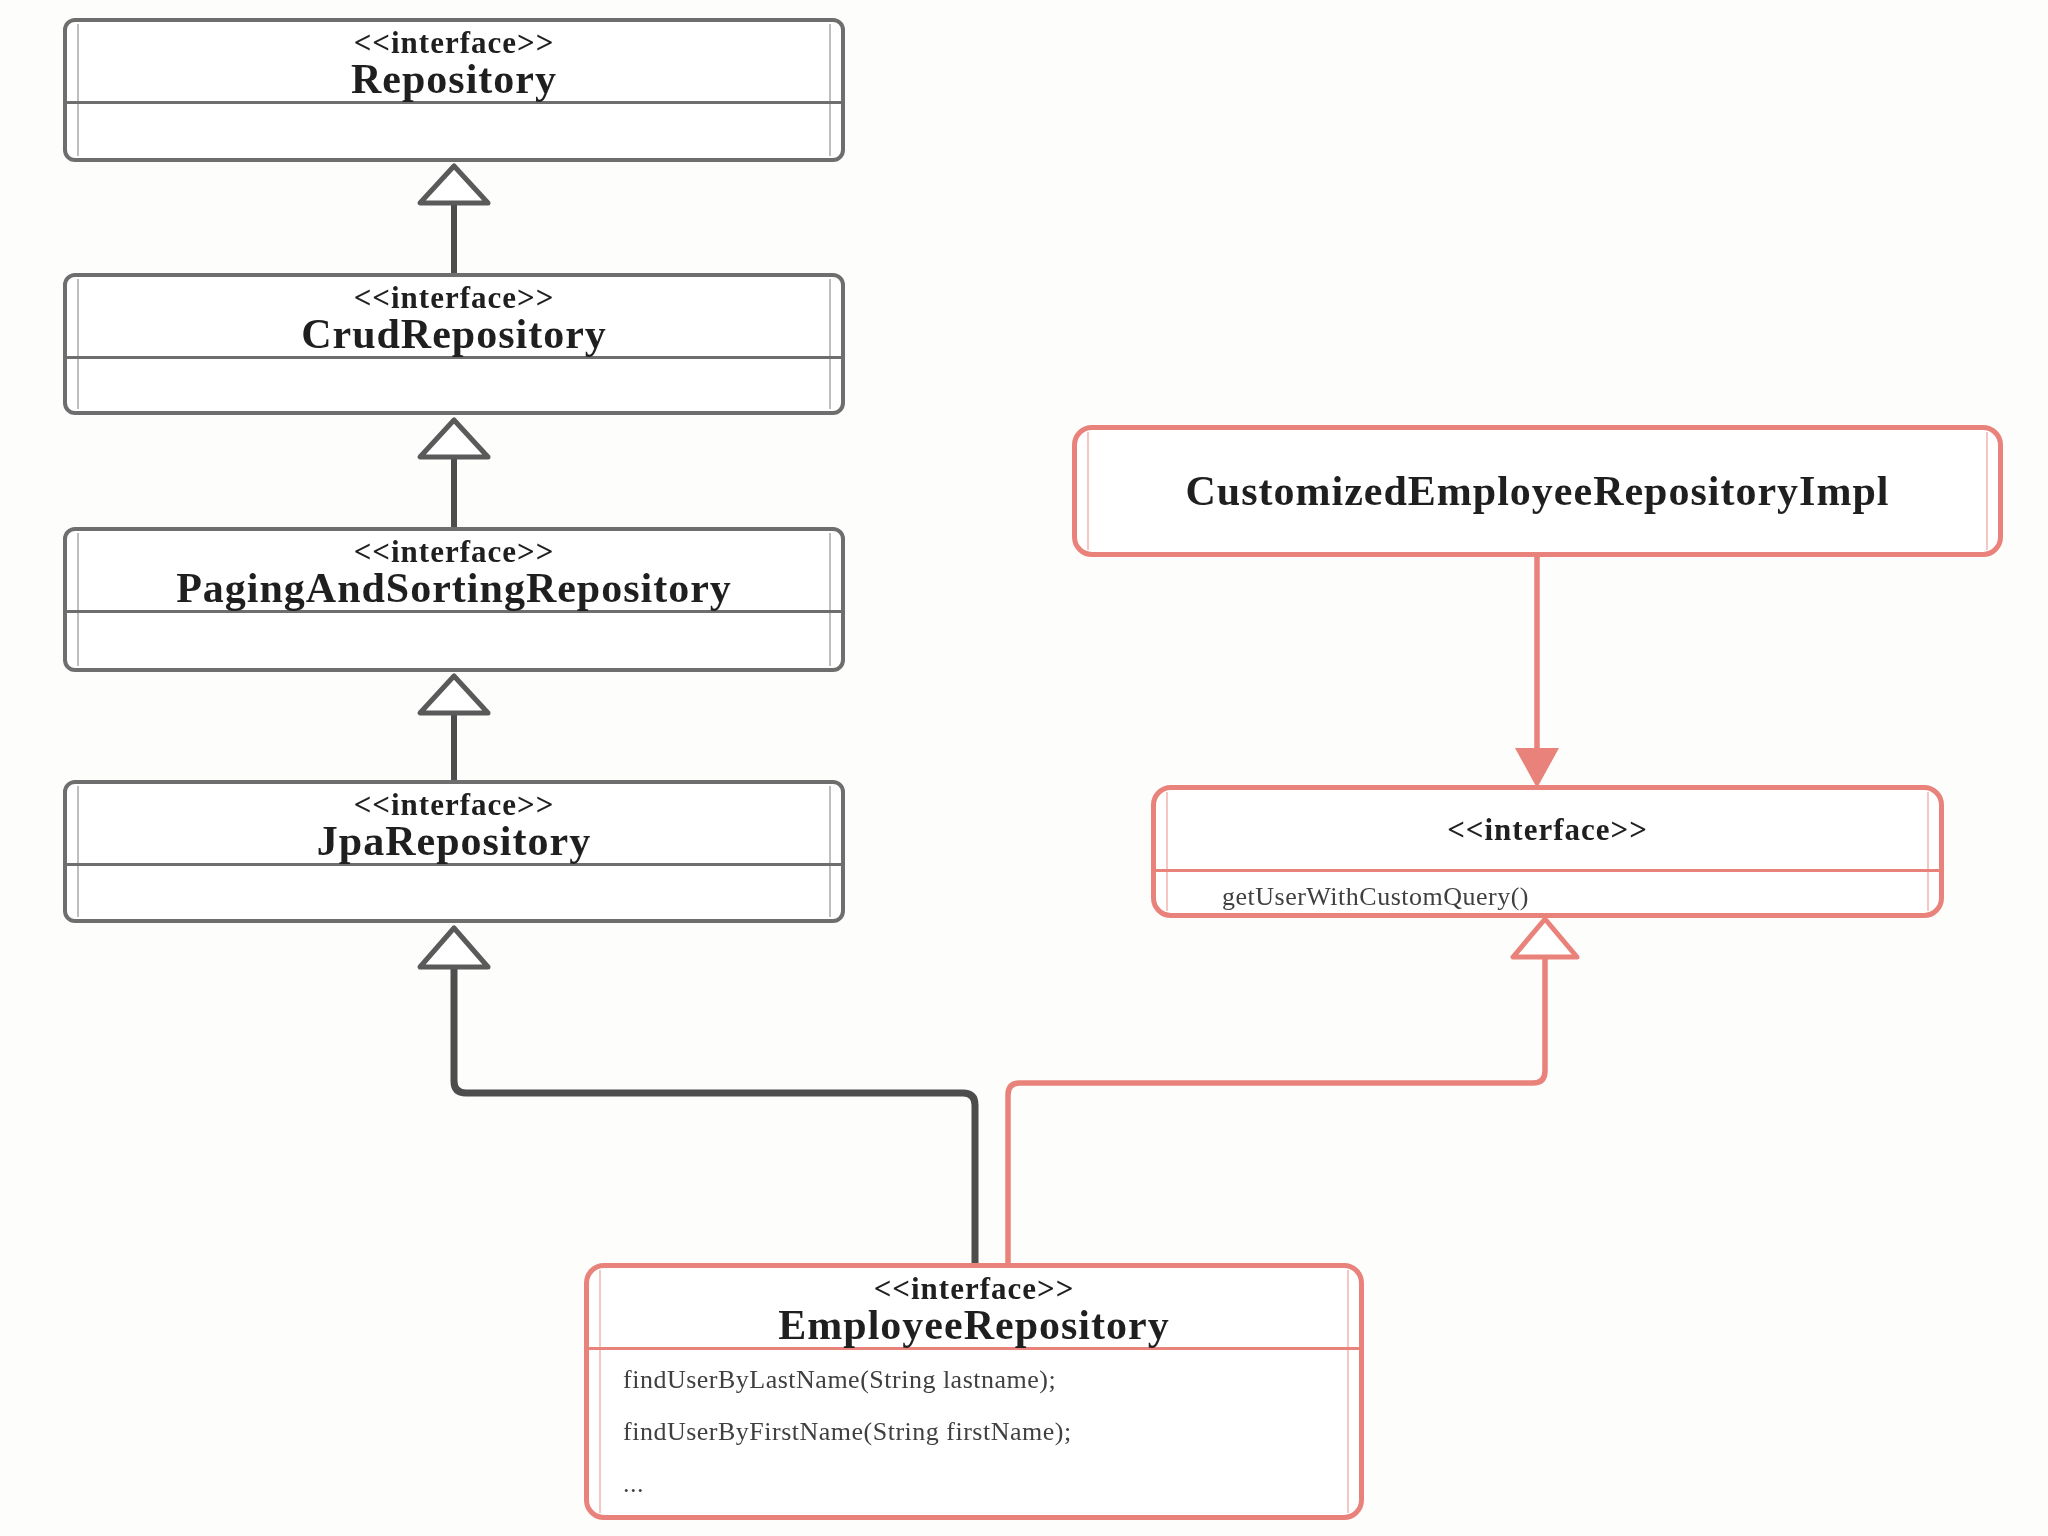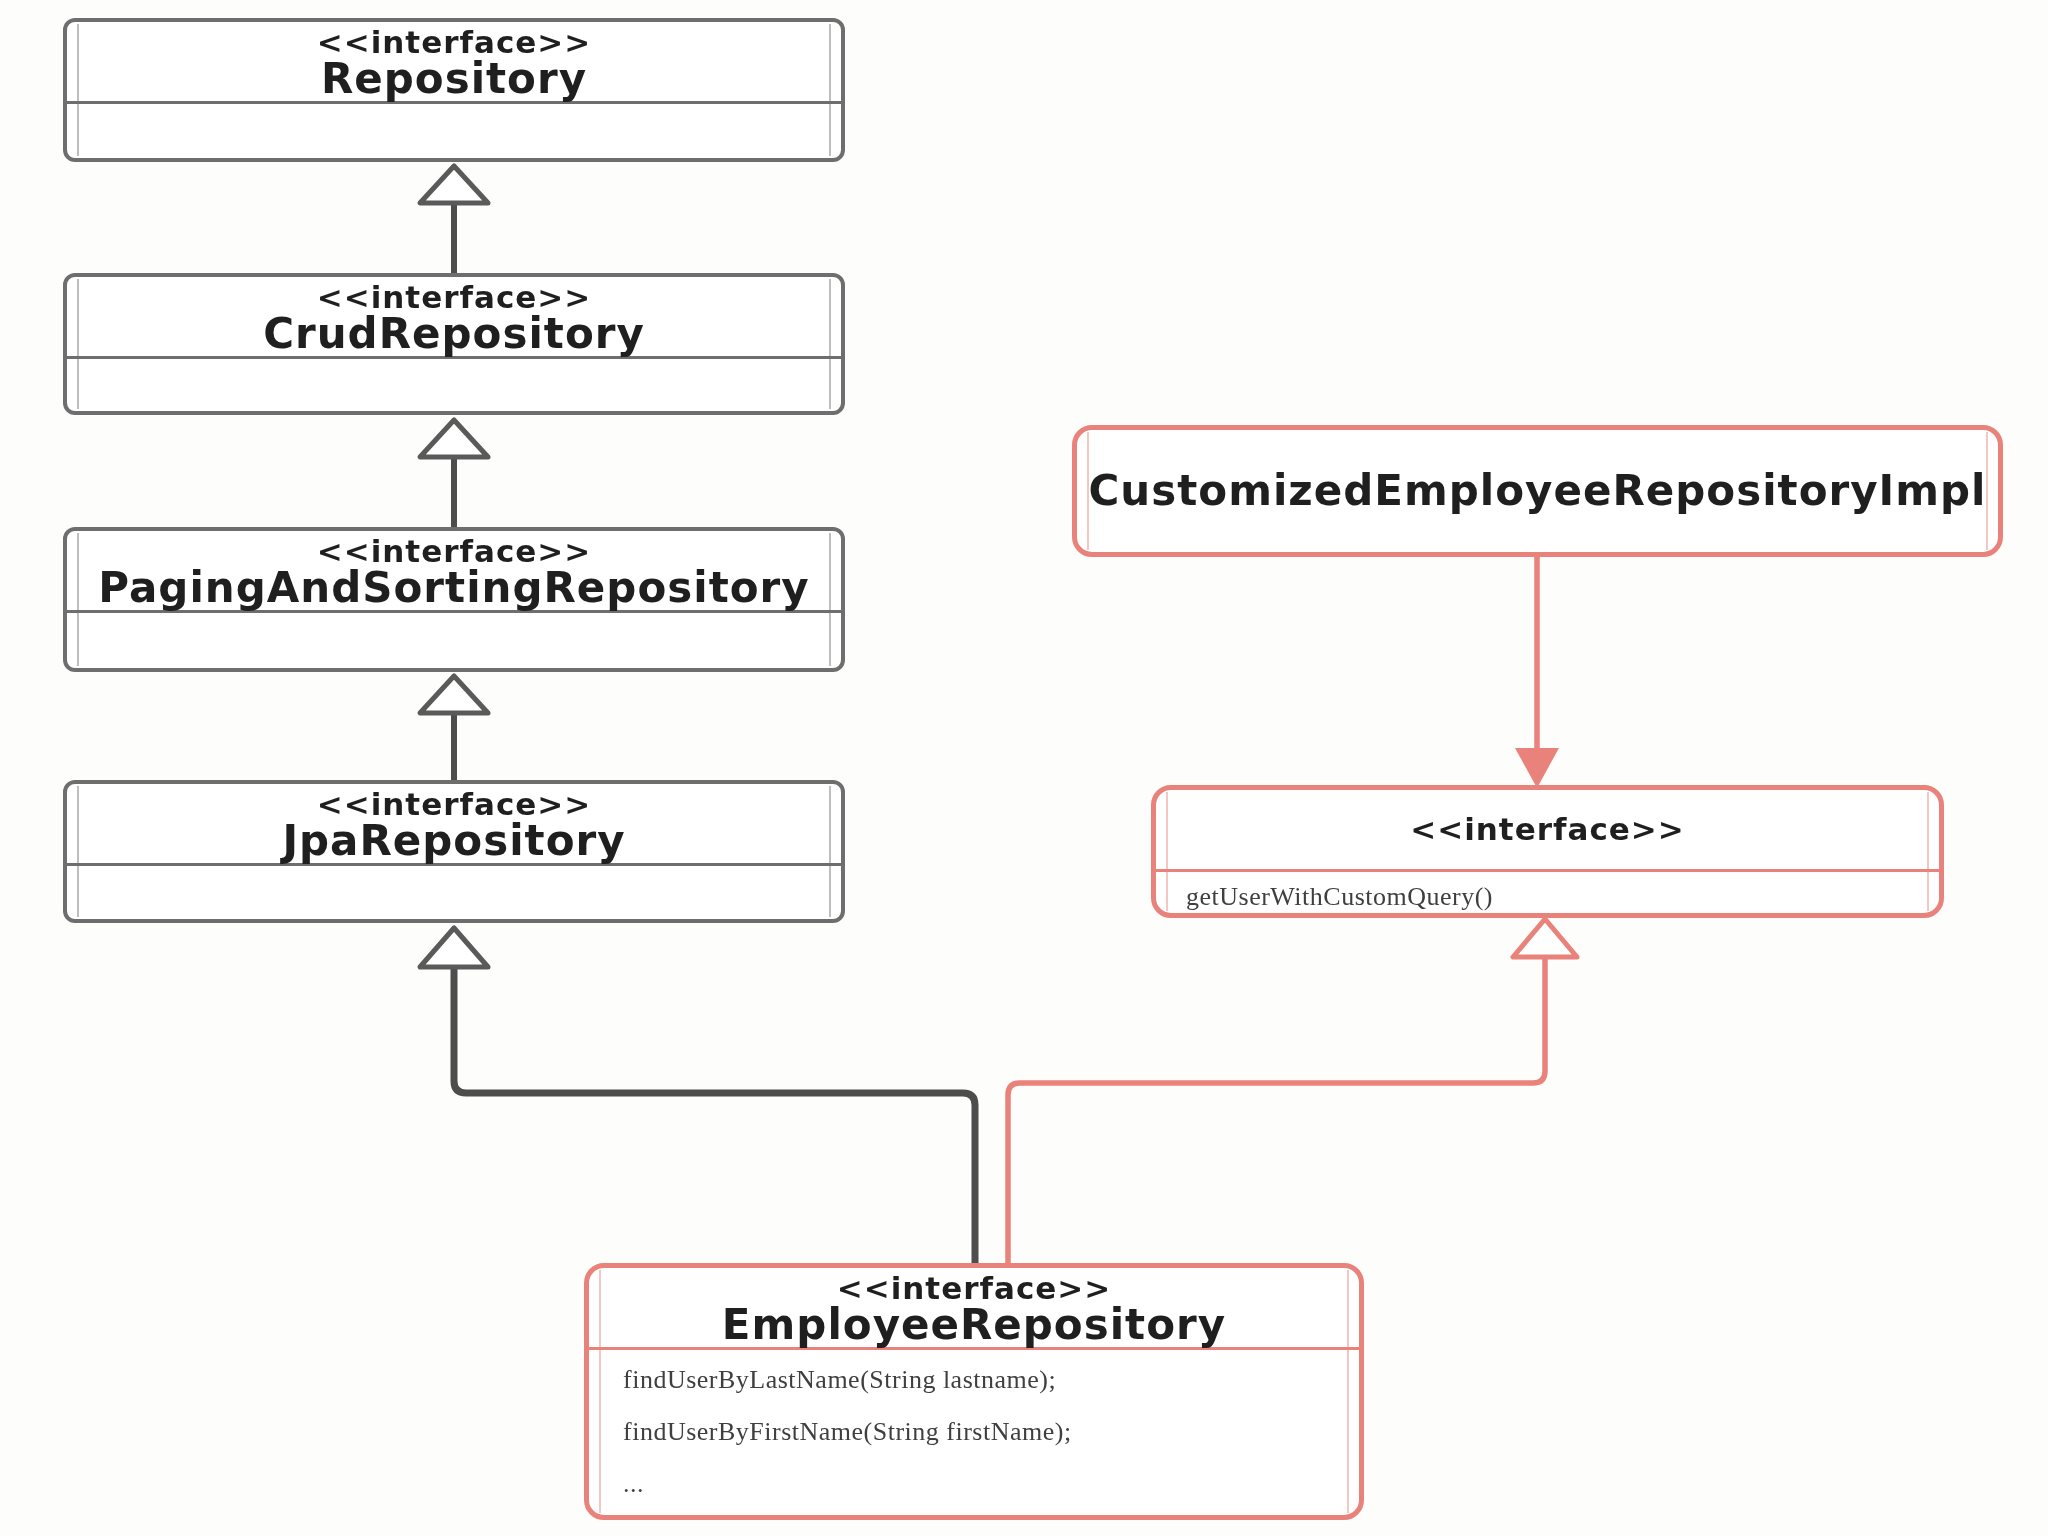"<<interface>>" .gray .title, .red .title { font-family: none -> Liberation Serif, serif }
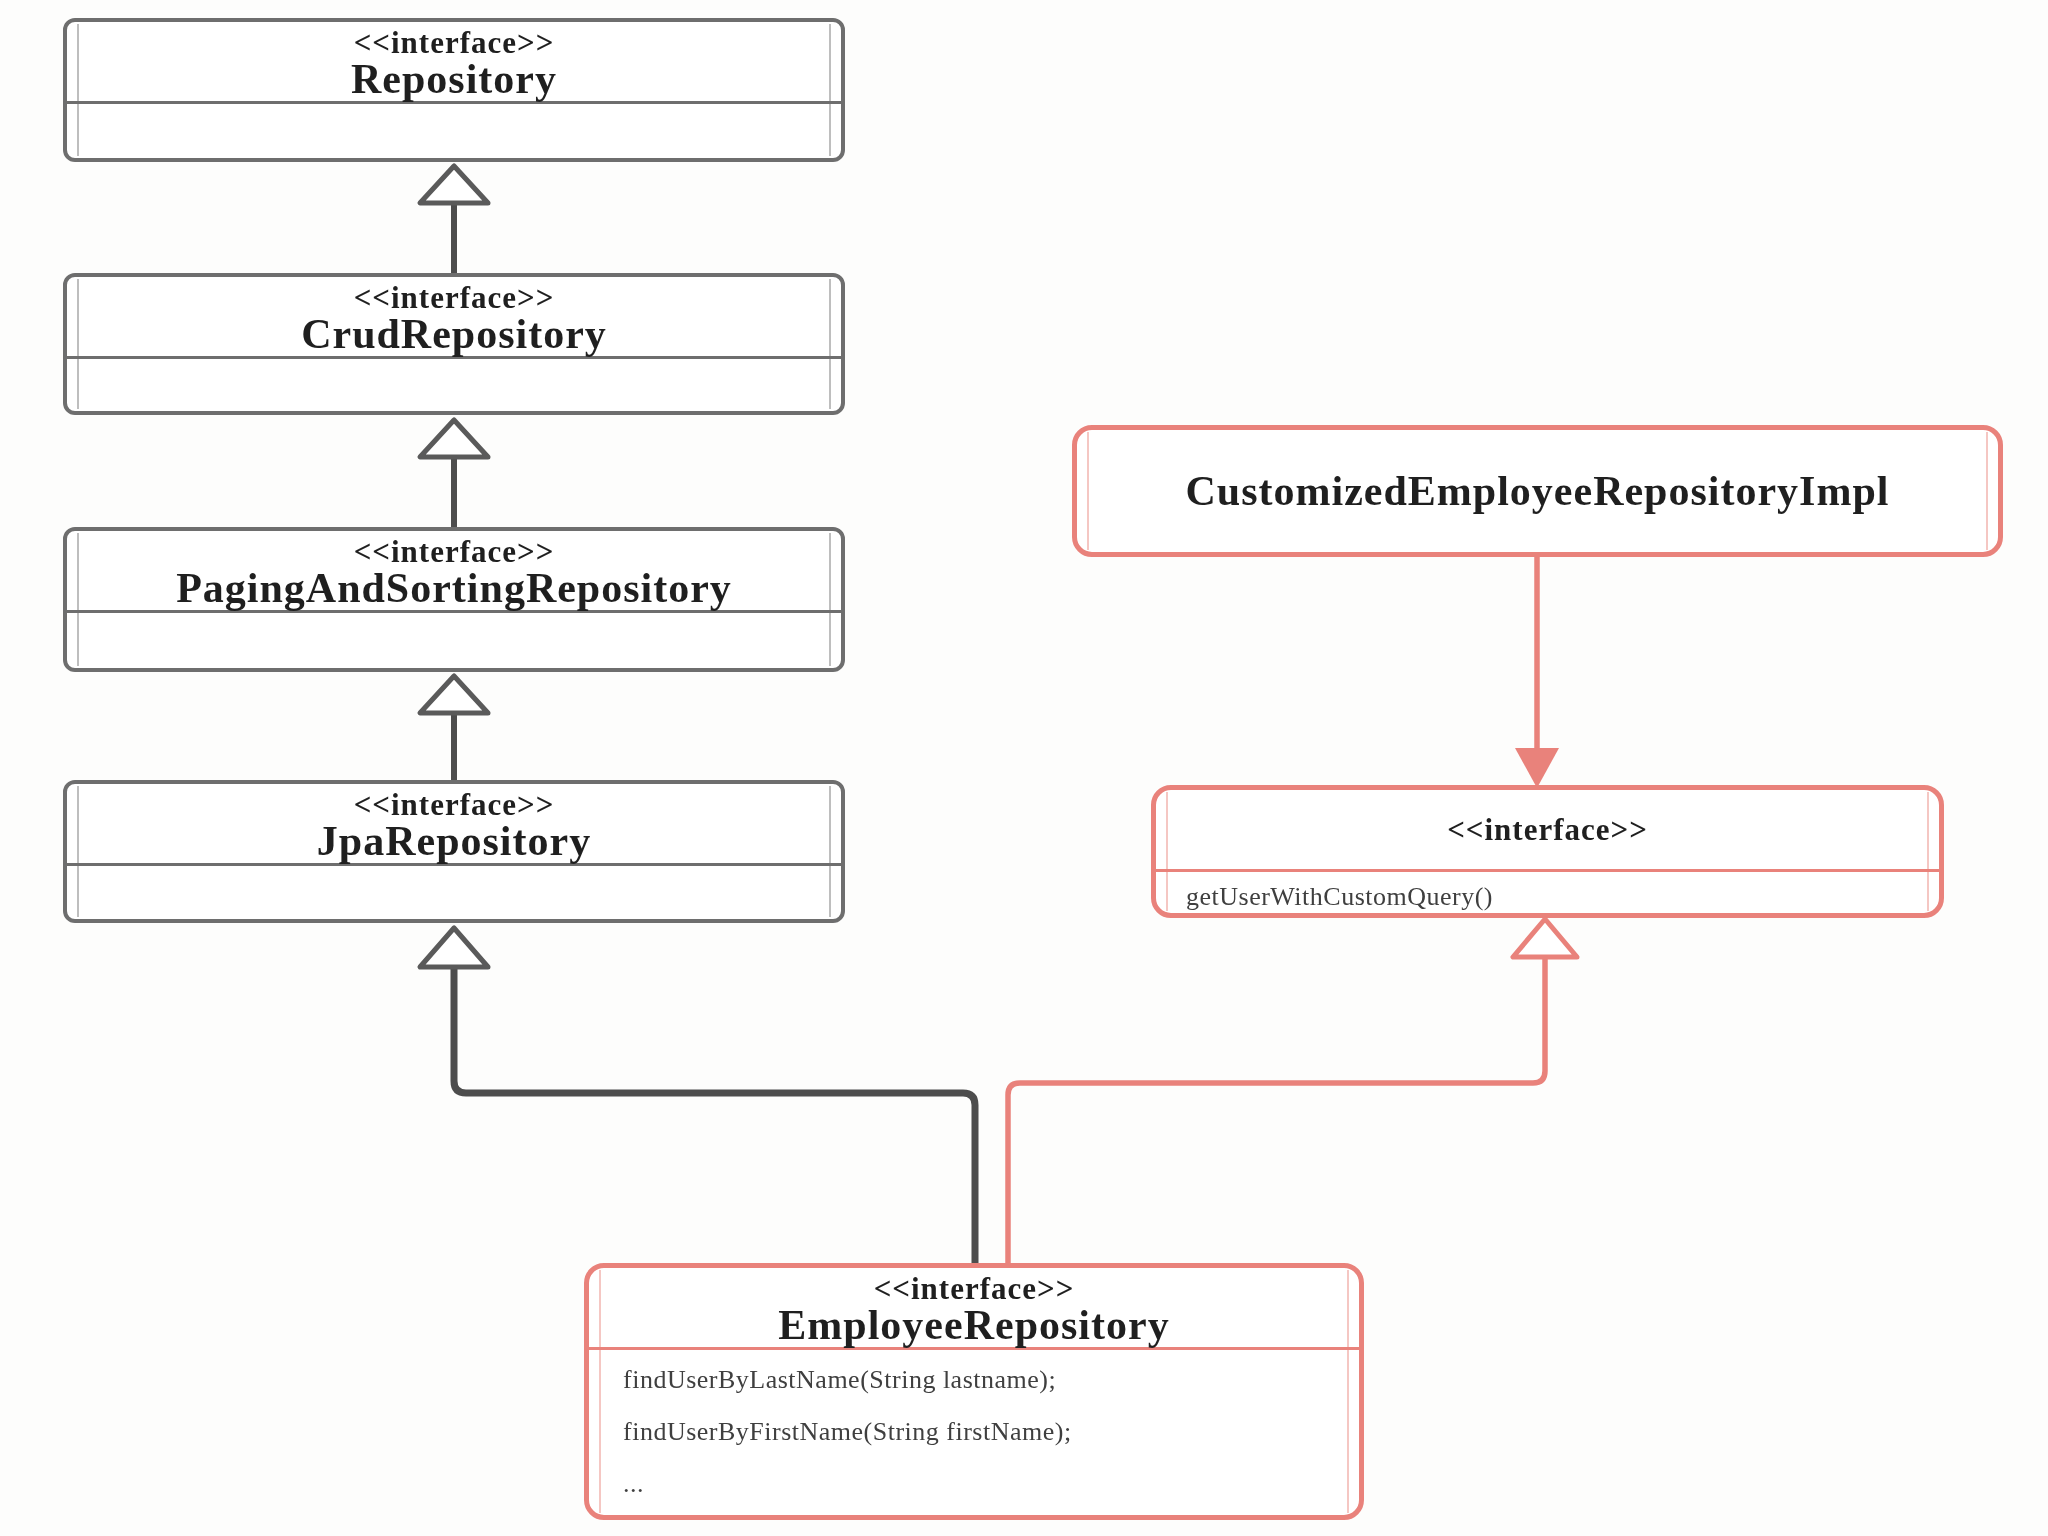"getUserWithCustomQuery()" .methods.single { margin-left: none -> 36px }
